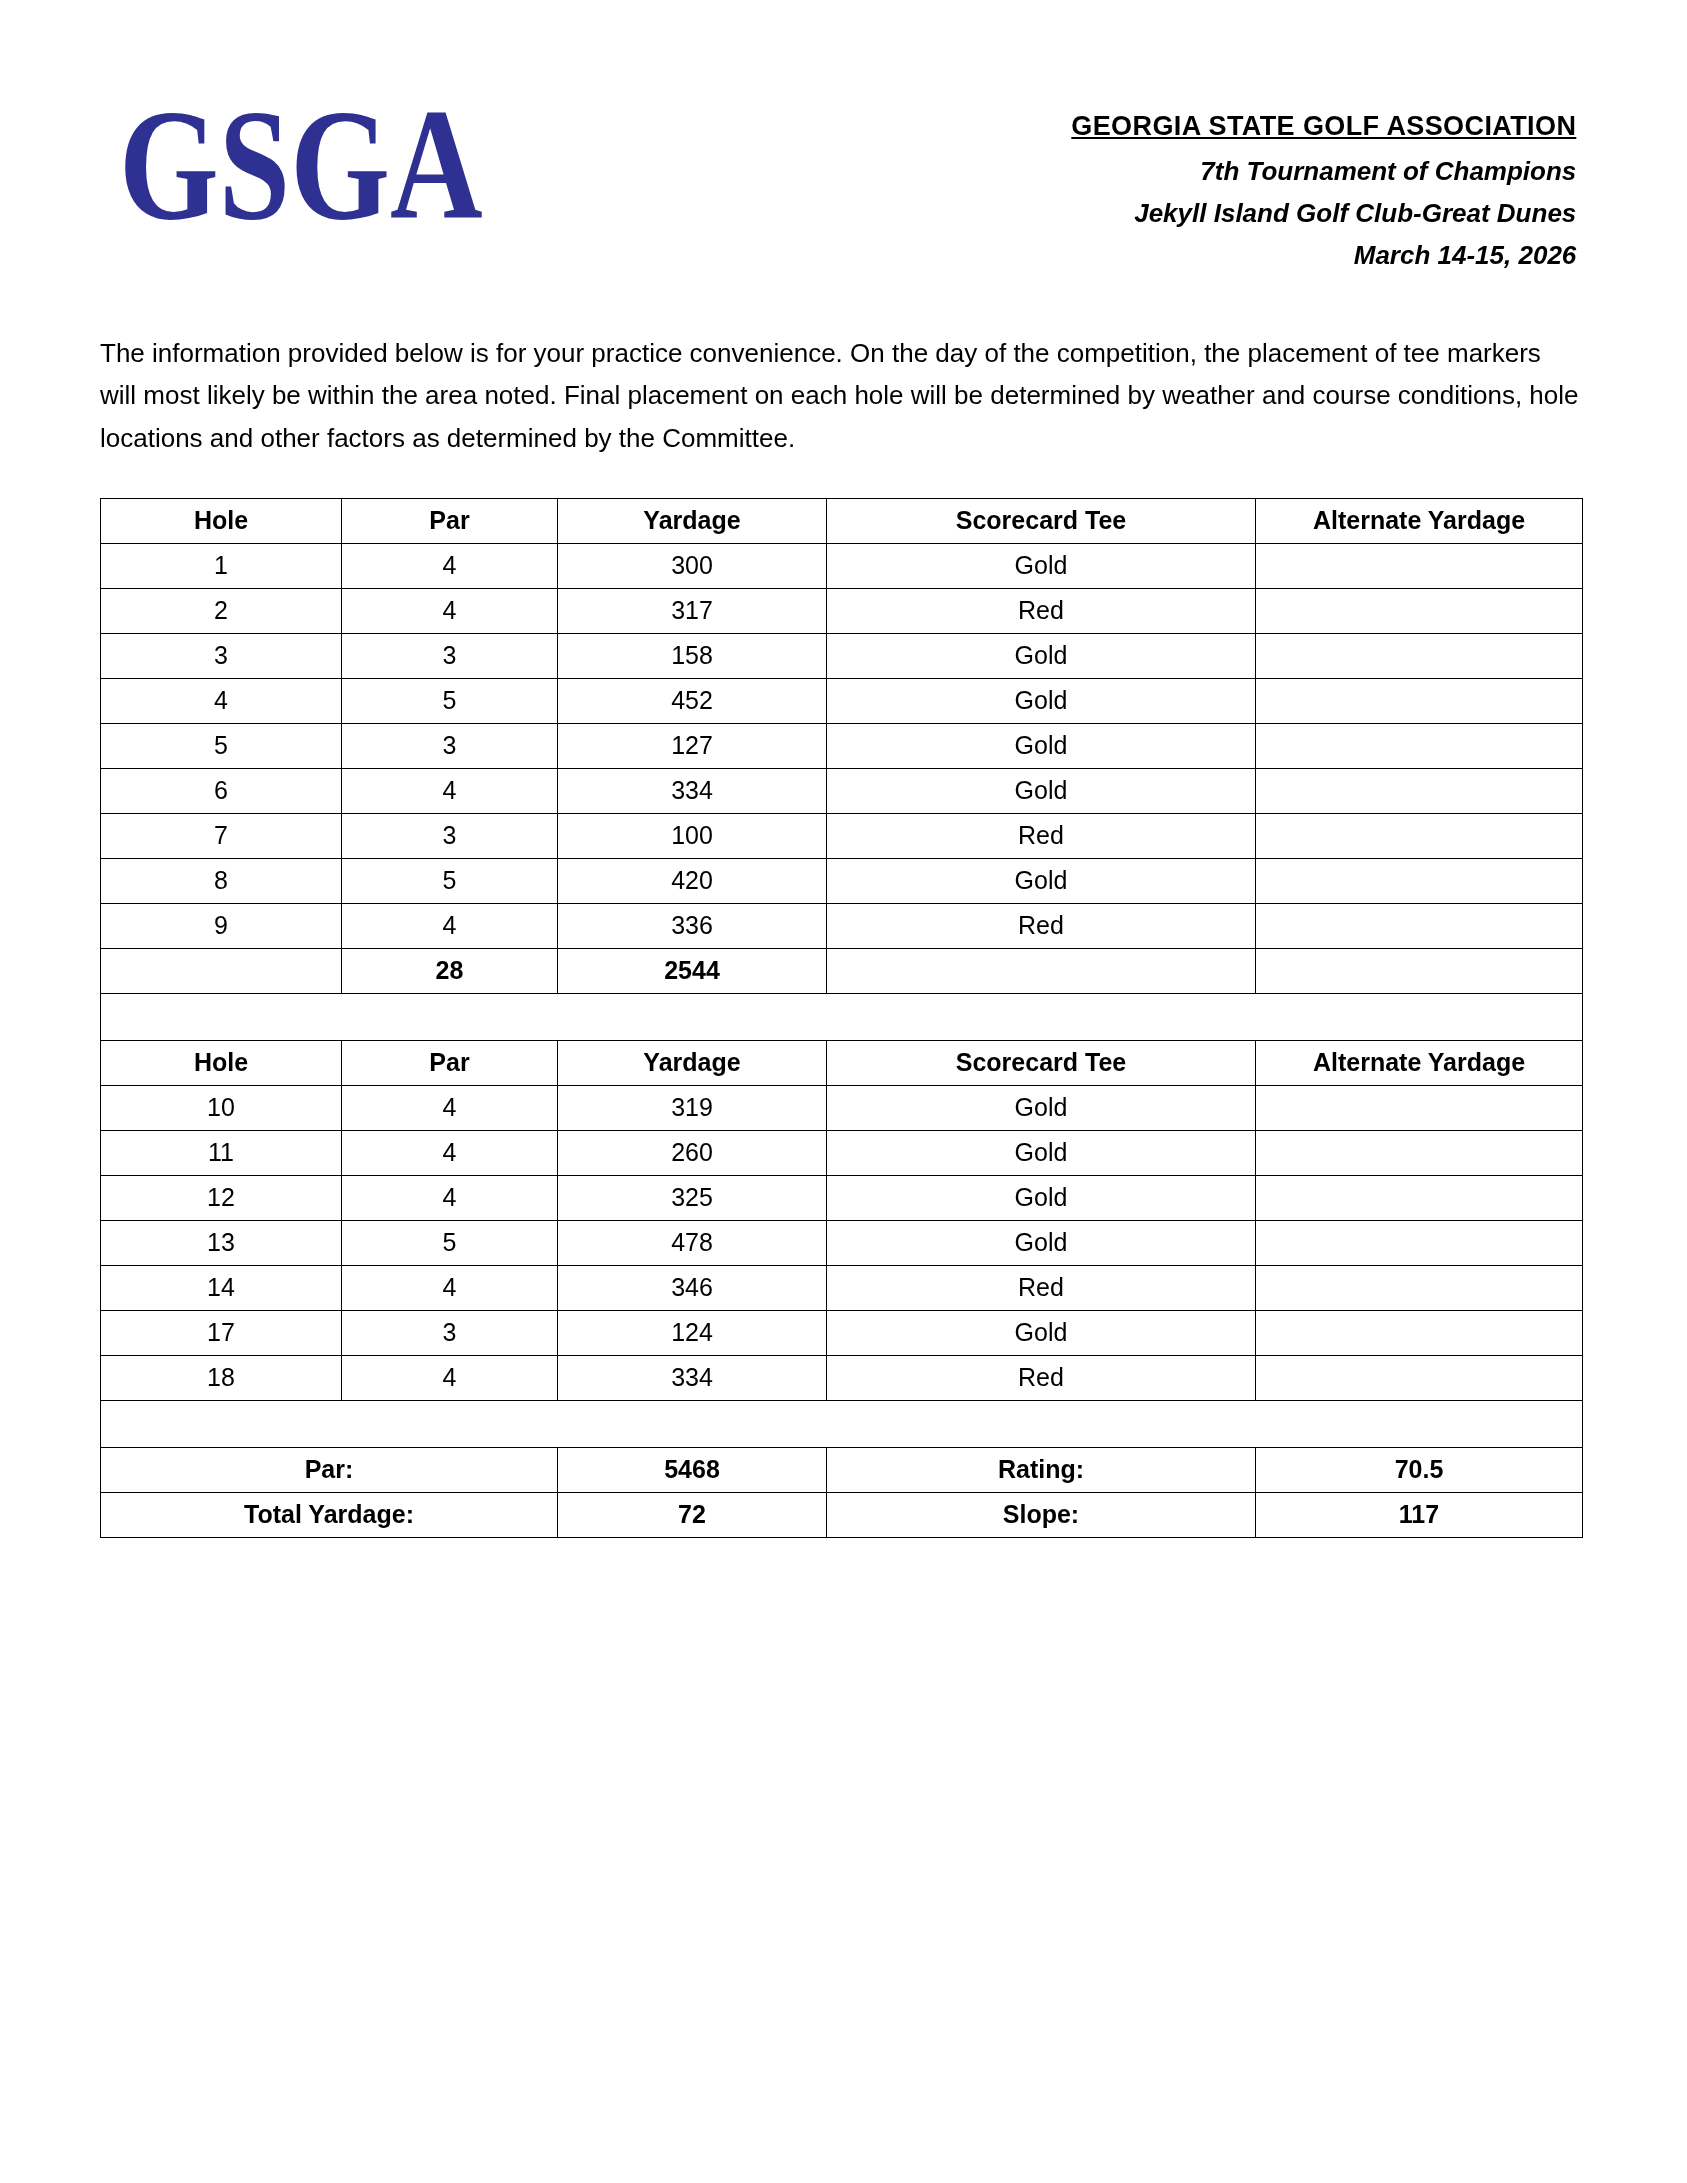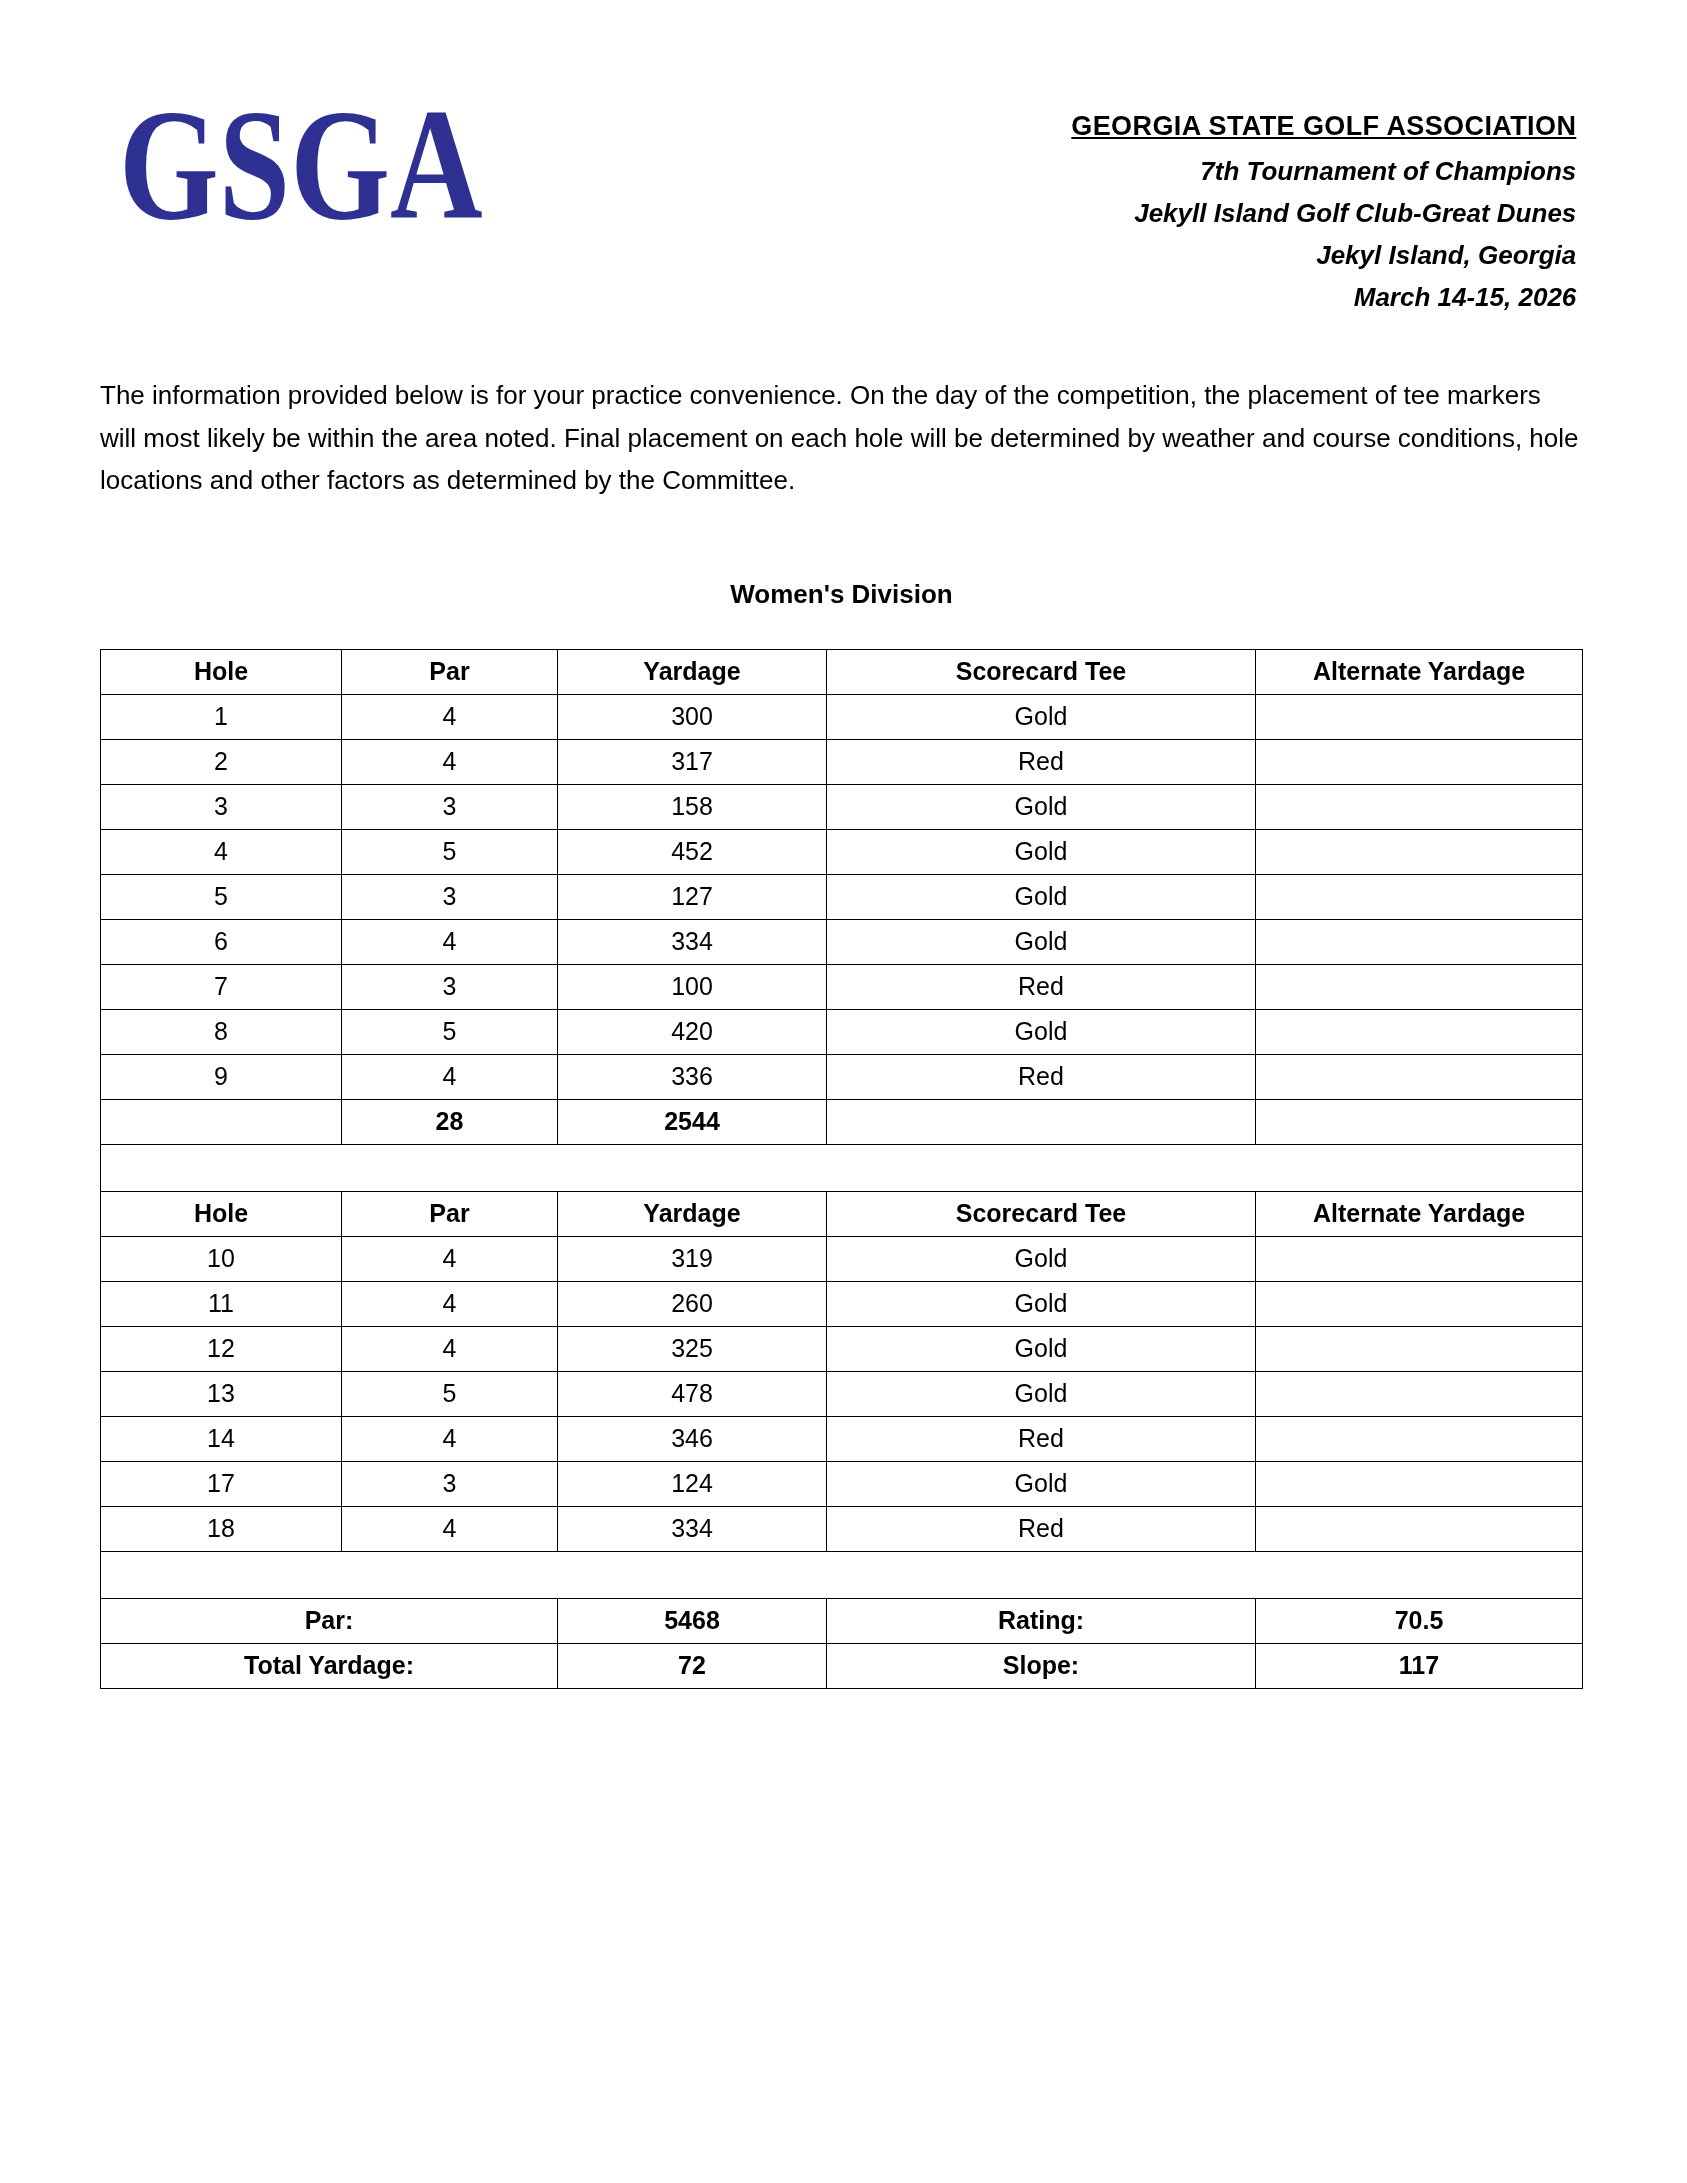"Jekyl Island, Georgia" div.hdr-line { html: <div>Jekyl Island, Georgia</div> -> none }
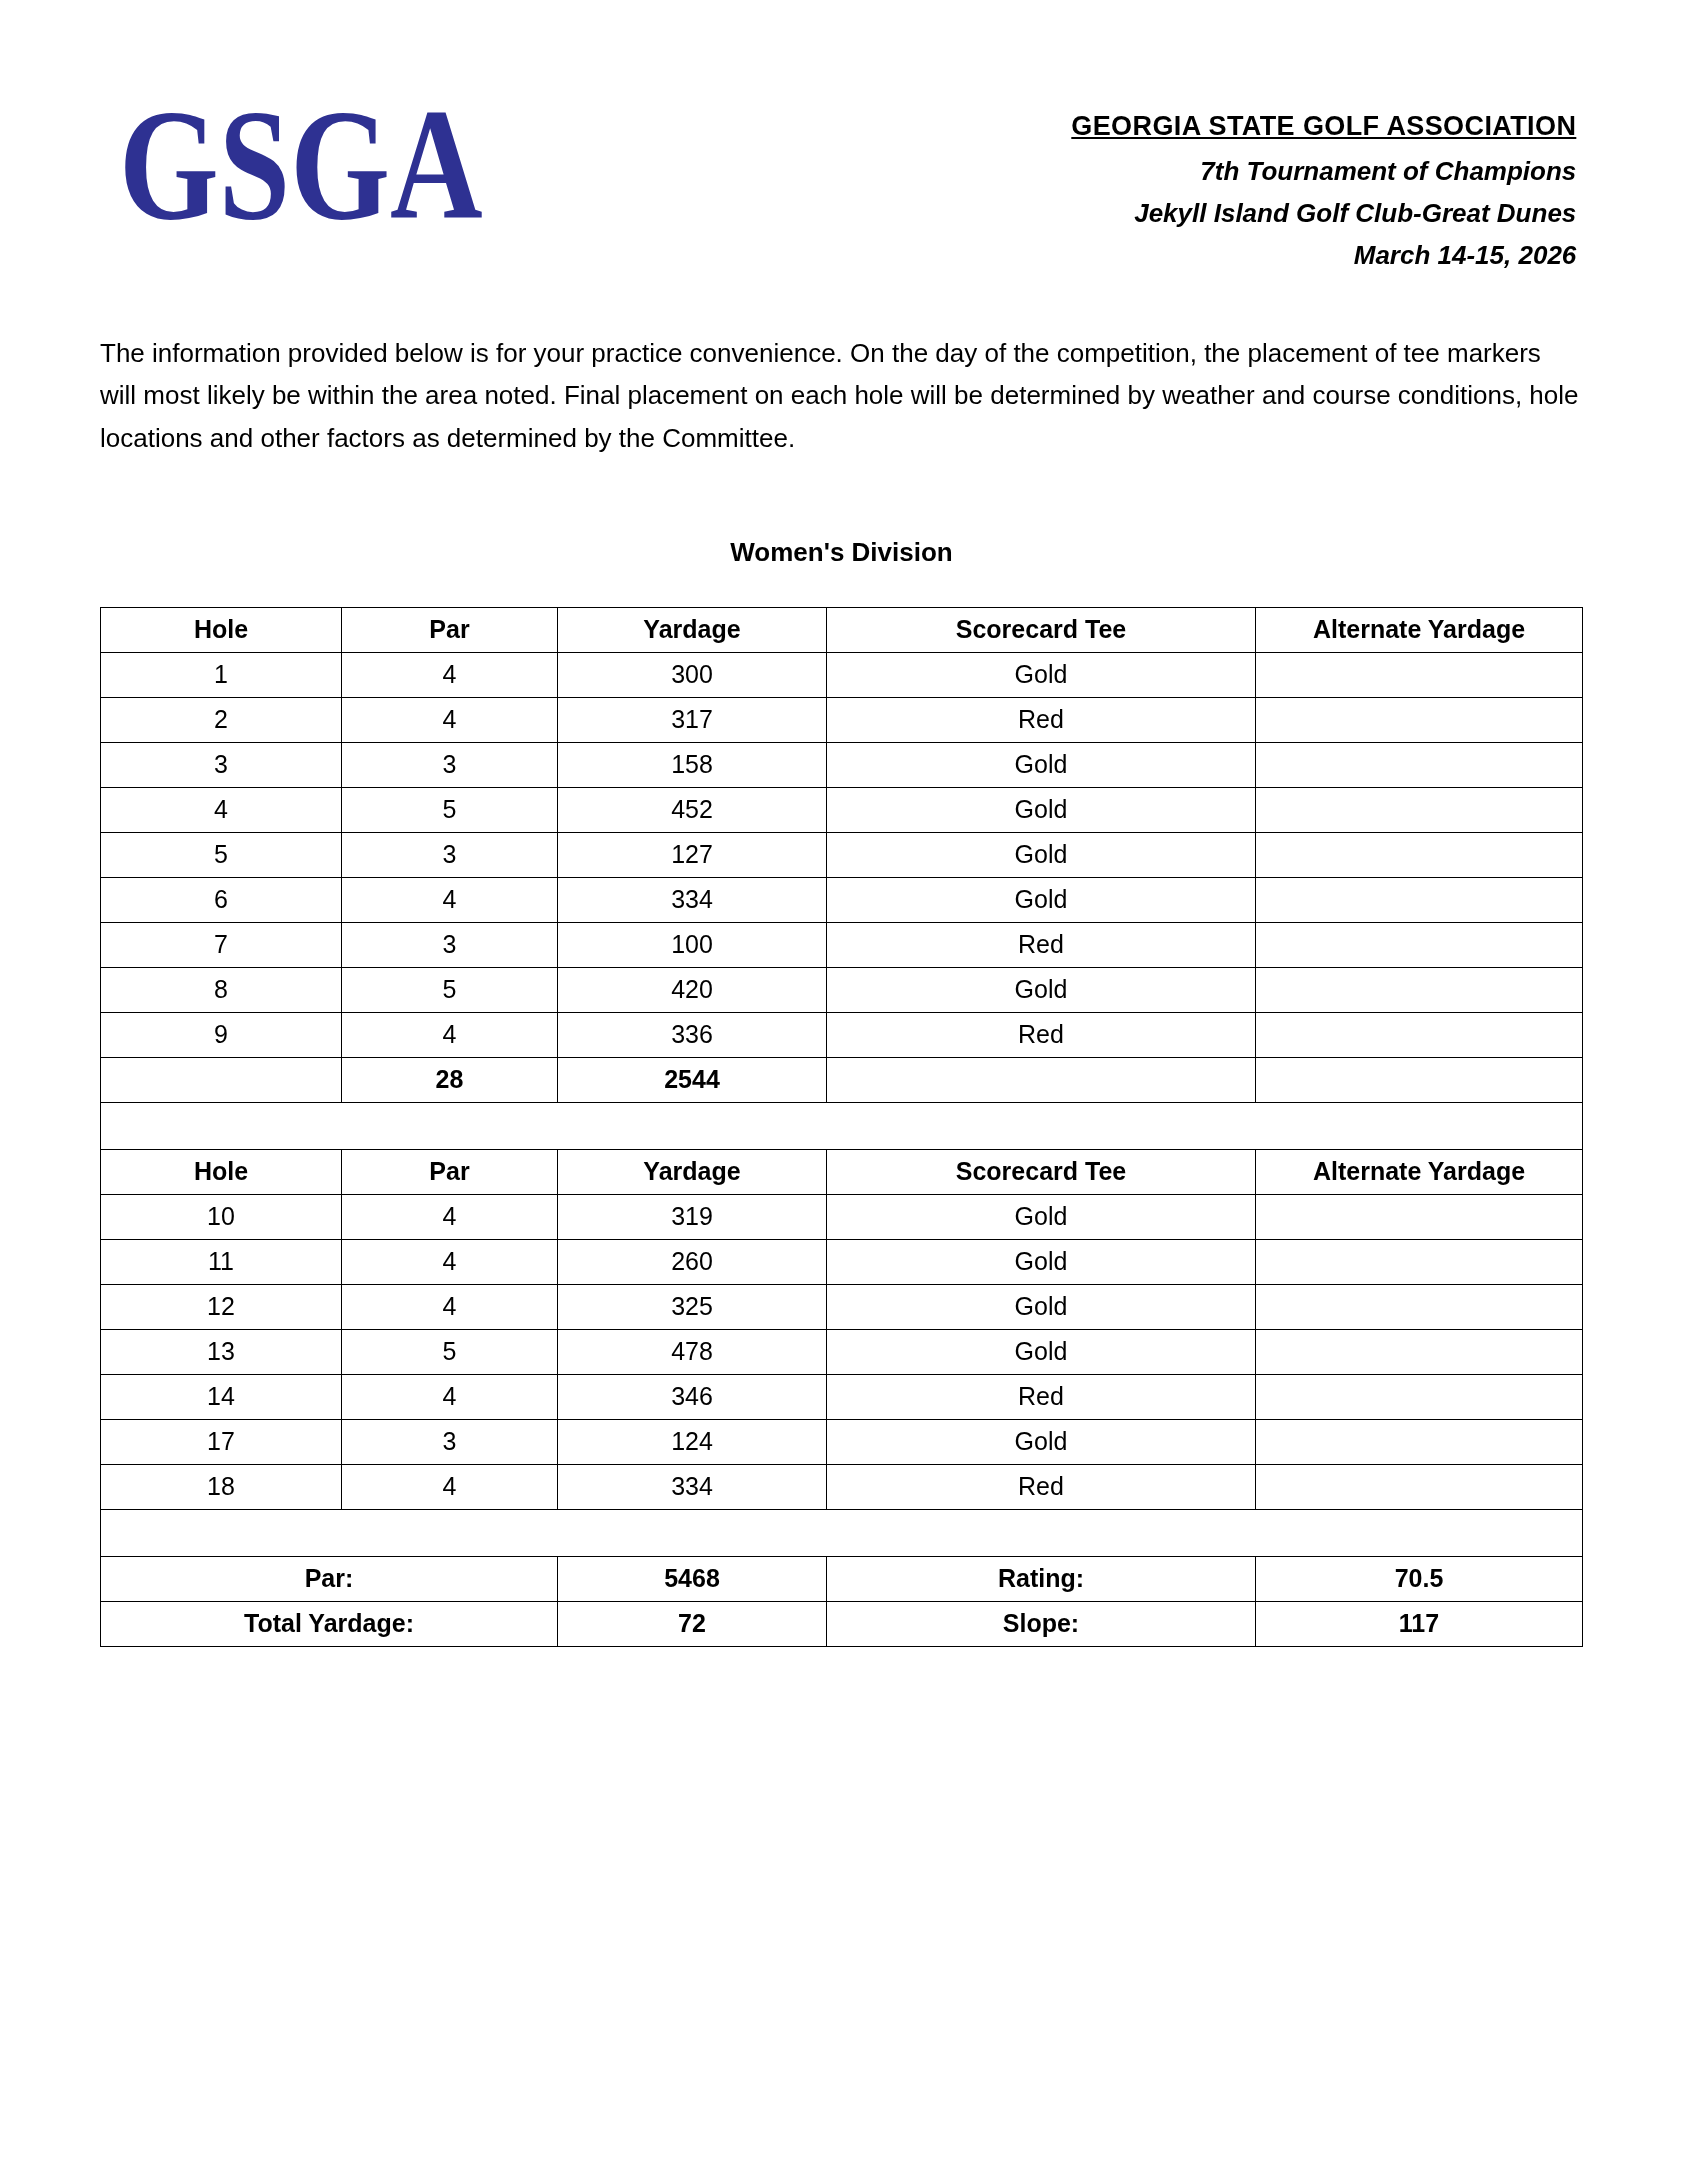"Women's Division" div.division { html: <div>Women's Division</div> -> none }
